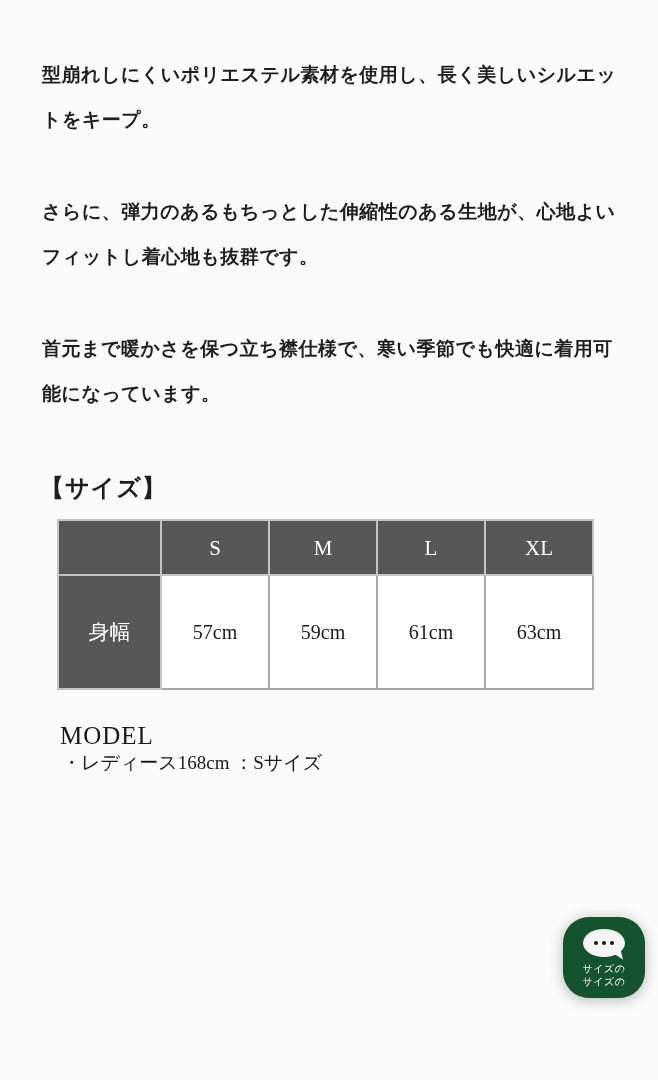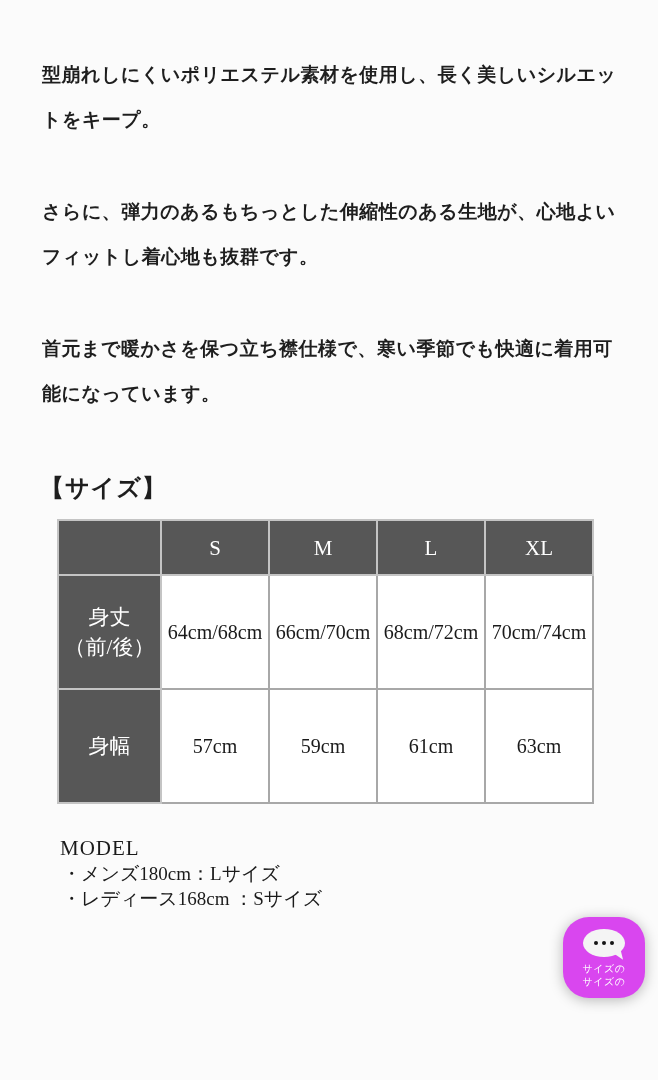"身丈" tr { html: <tr> <th>身丈<br>（前/後）</th> <td>64cm/68cm</td> <td>66cm/70cm</td> <td>68cm/72cm</td> <td>70cm/74cm</td> </tr> -> none }
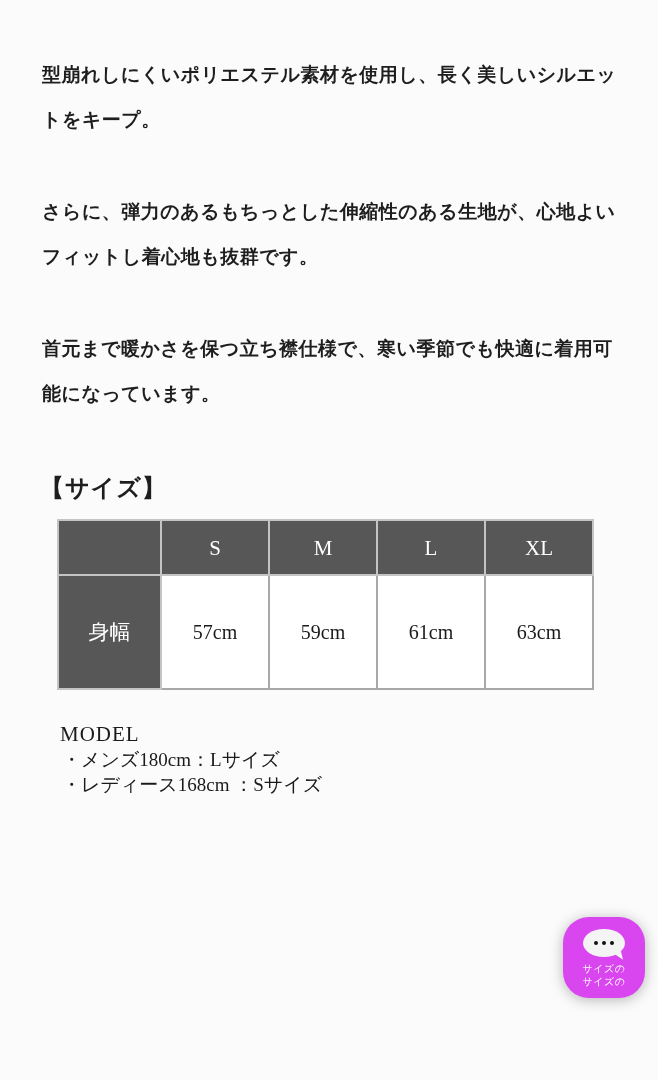"MODEL" .model-title { font-size: 21px -> 25px }
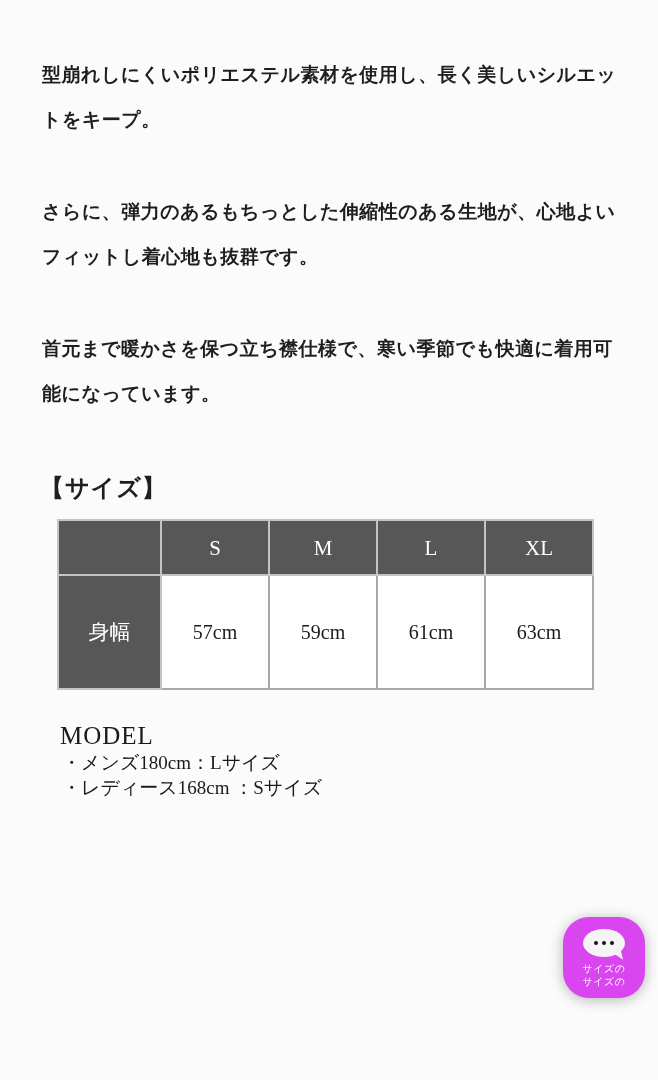"・メンズ180cm：Lサイズ" div.model-item { html: <div>・メンズ180cm：Lサイズ</div> -> none }
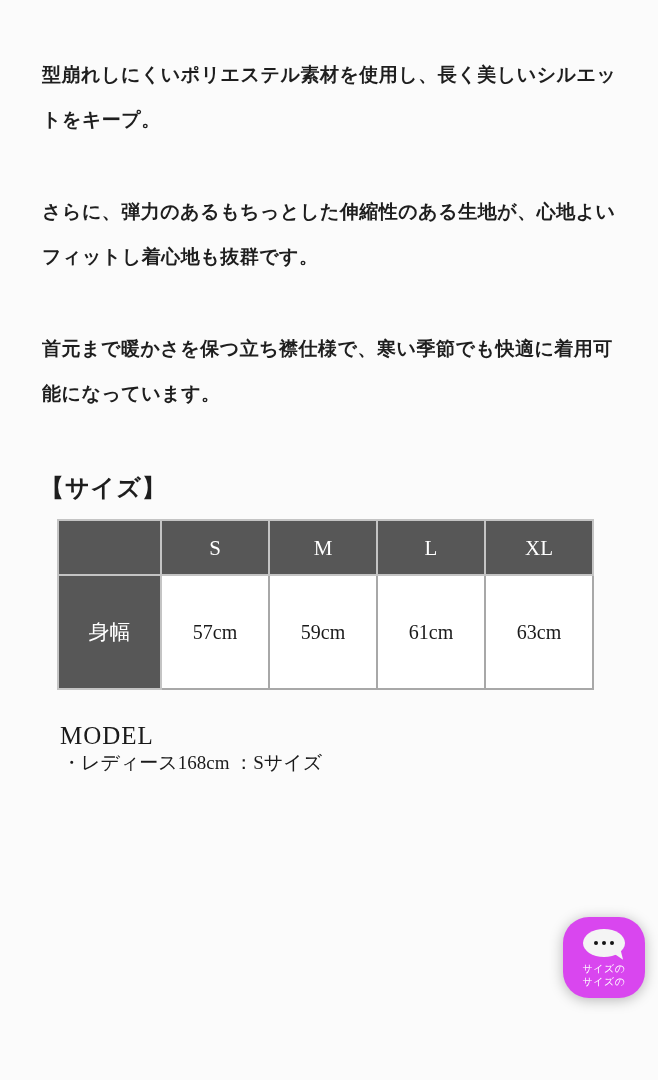"サイズの" .chat-button { background: #d946ef -> #14532d }
